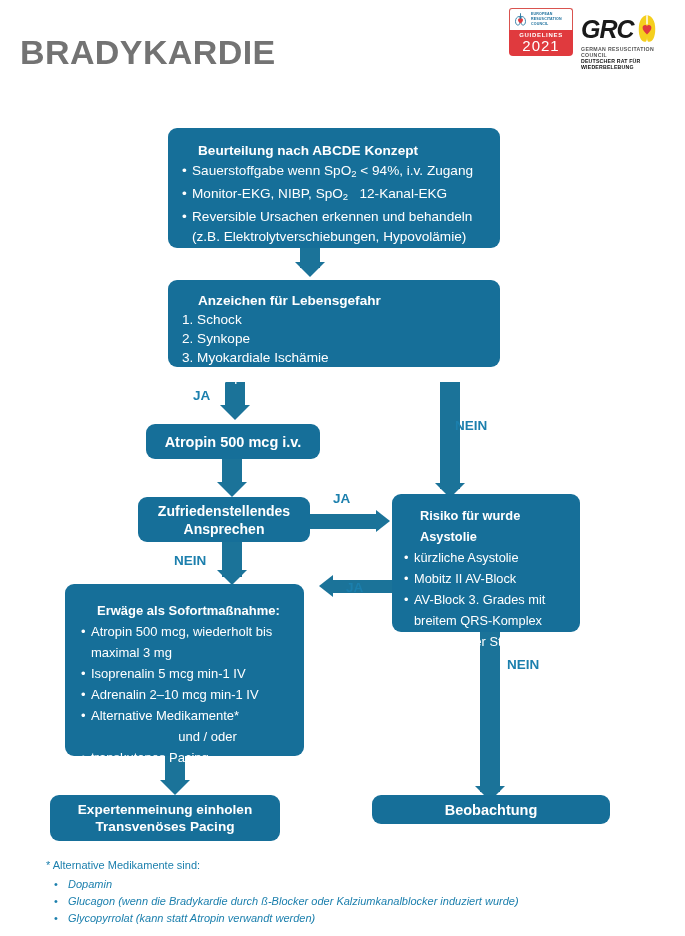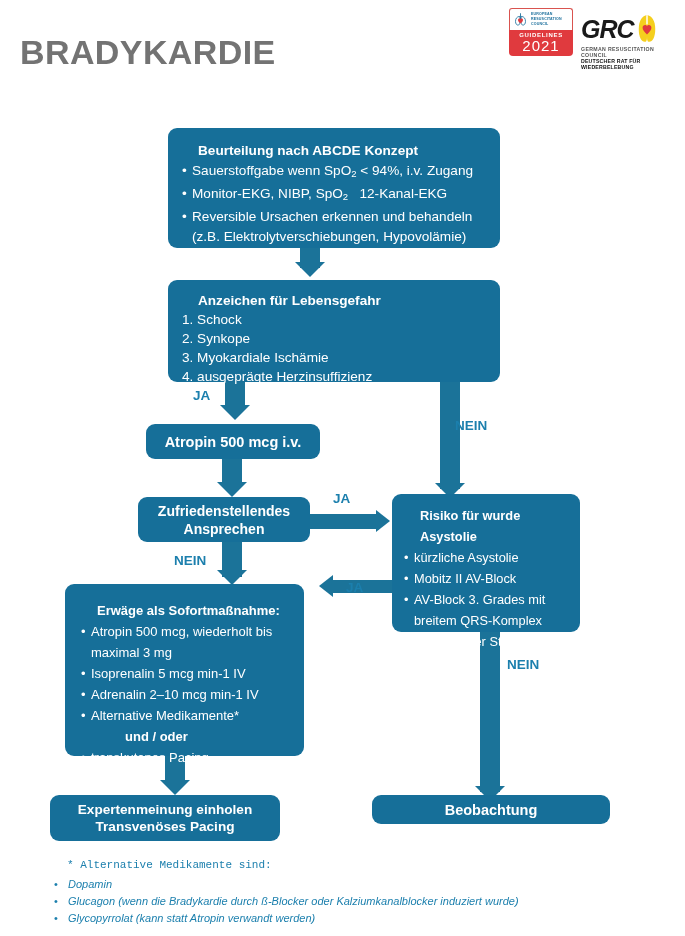"Anzeichen für Lebensgefahr" div.box { height: 102px -> 87px }
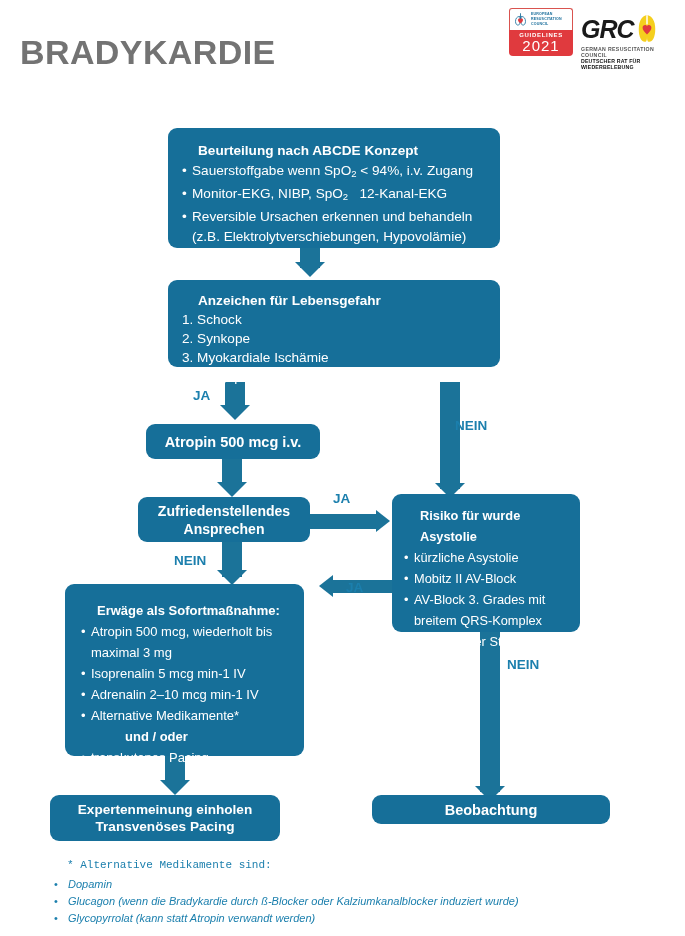"und / oder" li { font-weight: bold -> normal; text-align: none -> center }
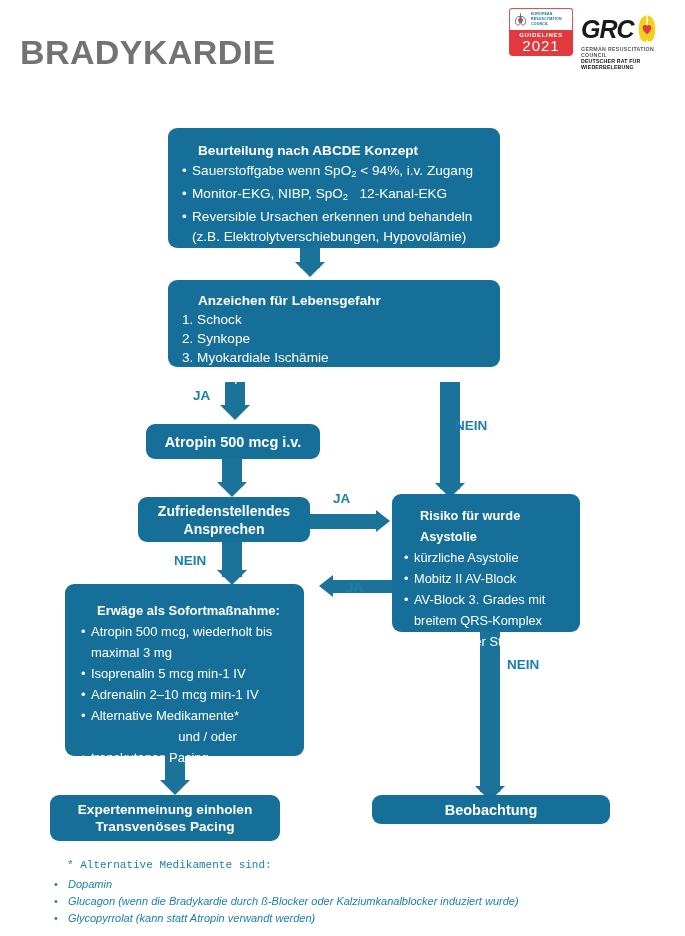"* Alternative Medikamente sind:" .fn .star { font-family: Liberation Mono, monospace -> none; margin-left: 27px -> 6px }
